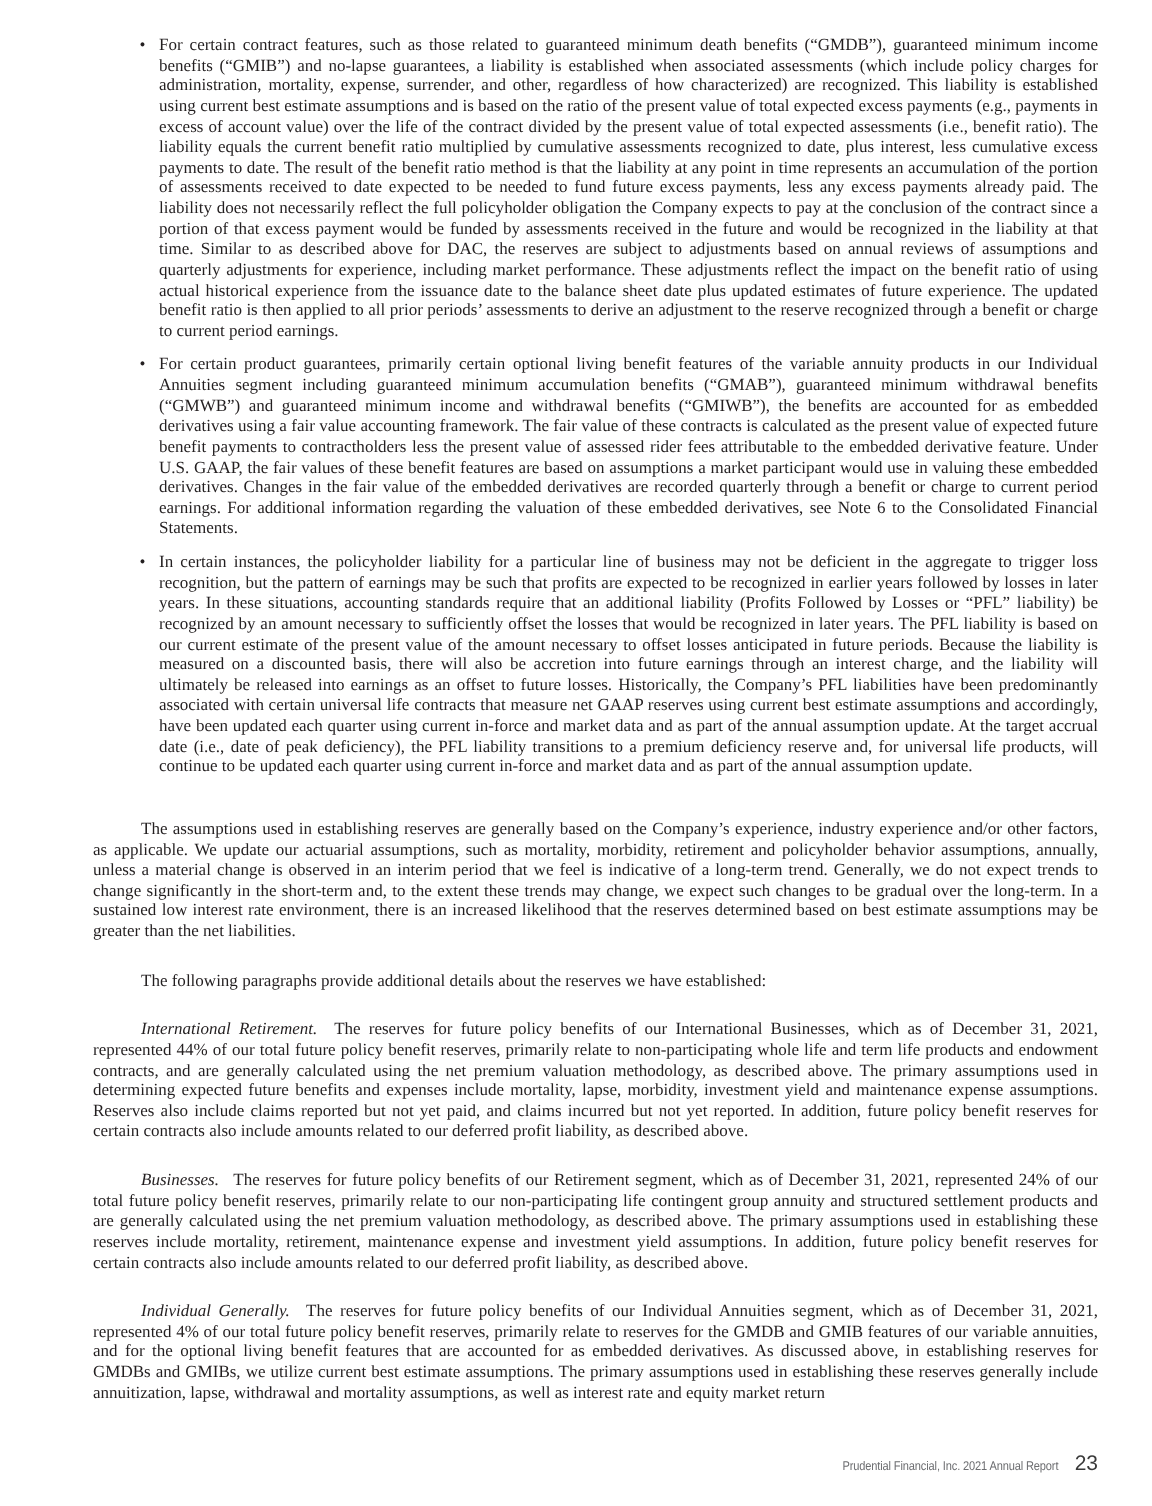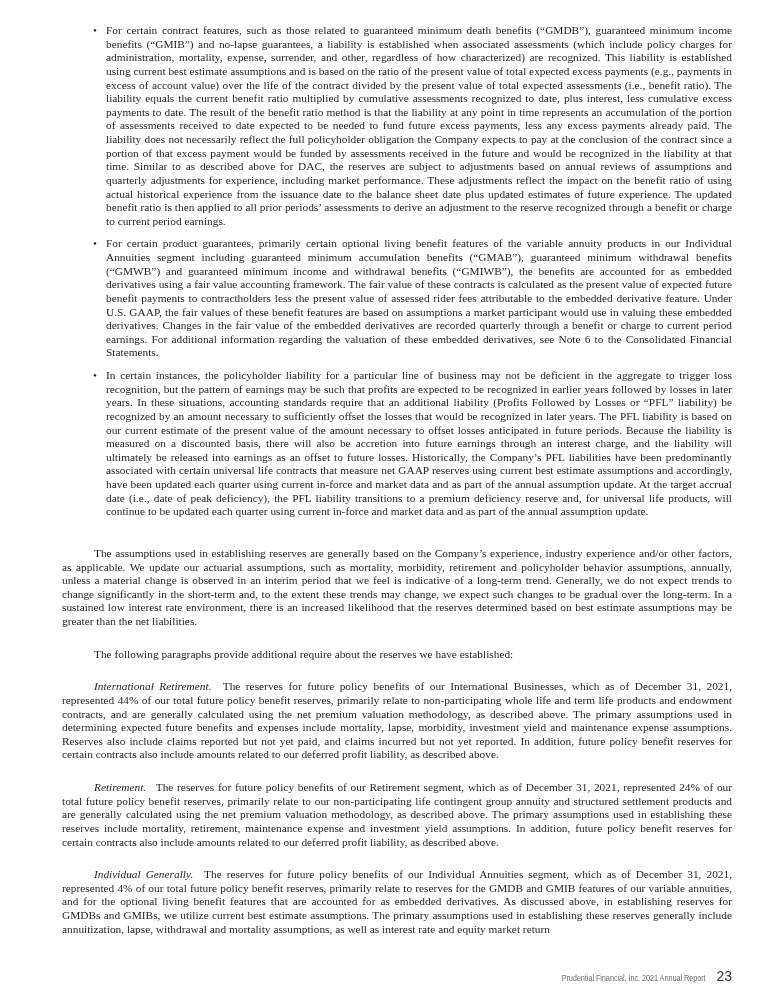"The following paragraphs provide" p.para { text: require -> details }
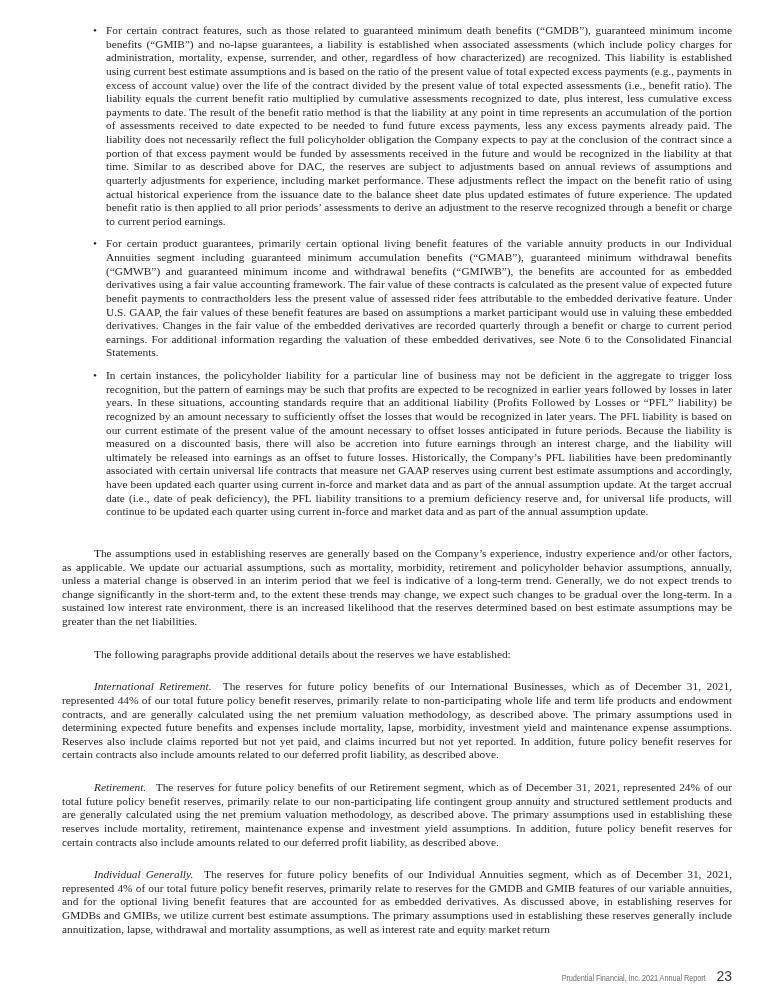"Retirement." em.head { text: Retirement -> Businesses }
